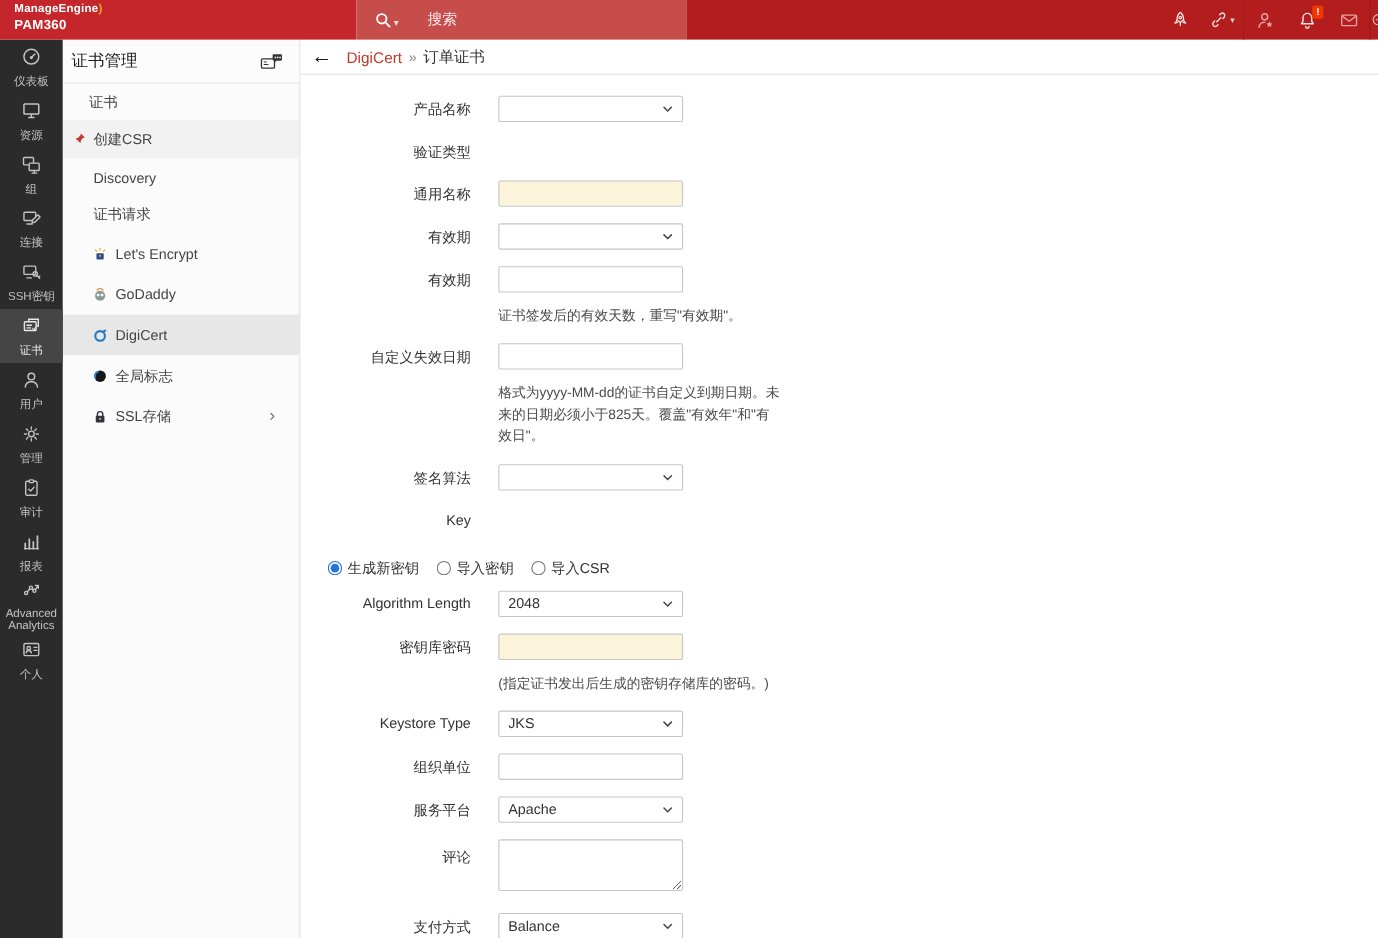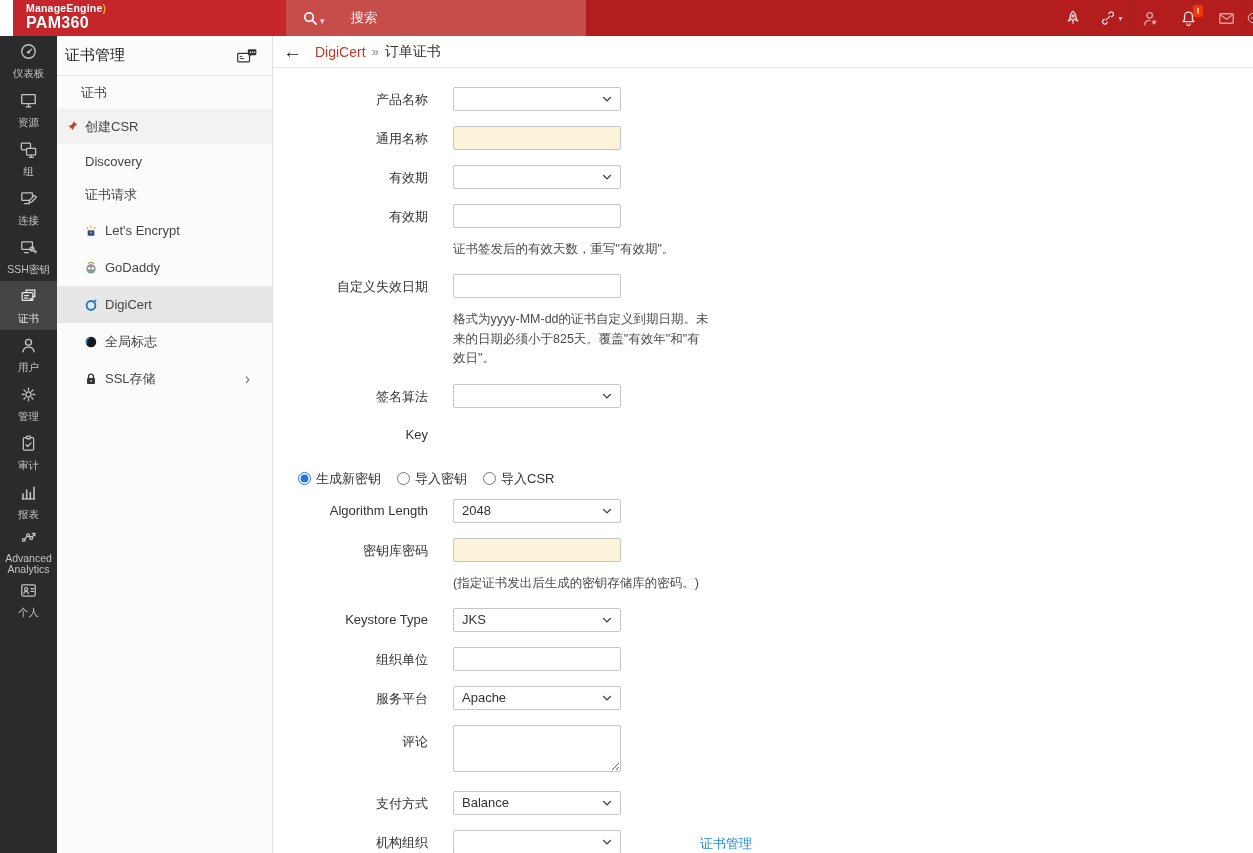"ManageEngine)" .logo-block { margin-left: 13px -> none; width: 273px -> 324px }
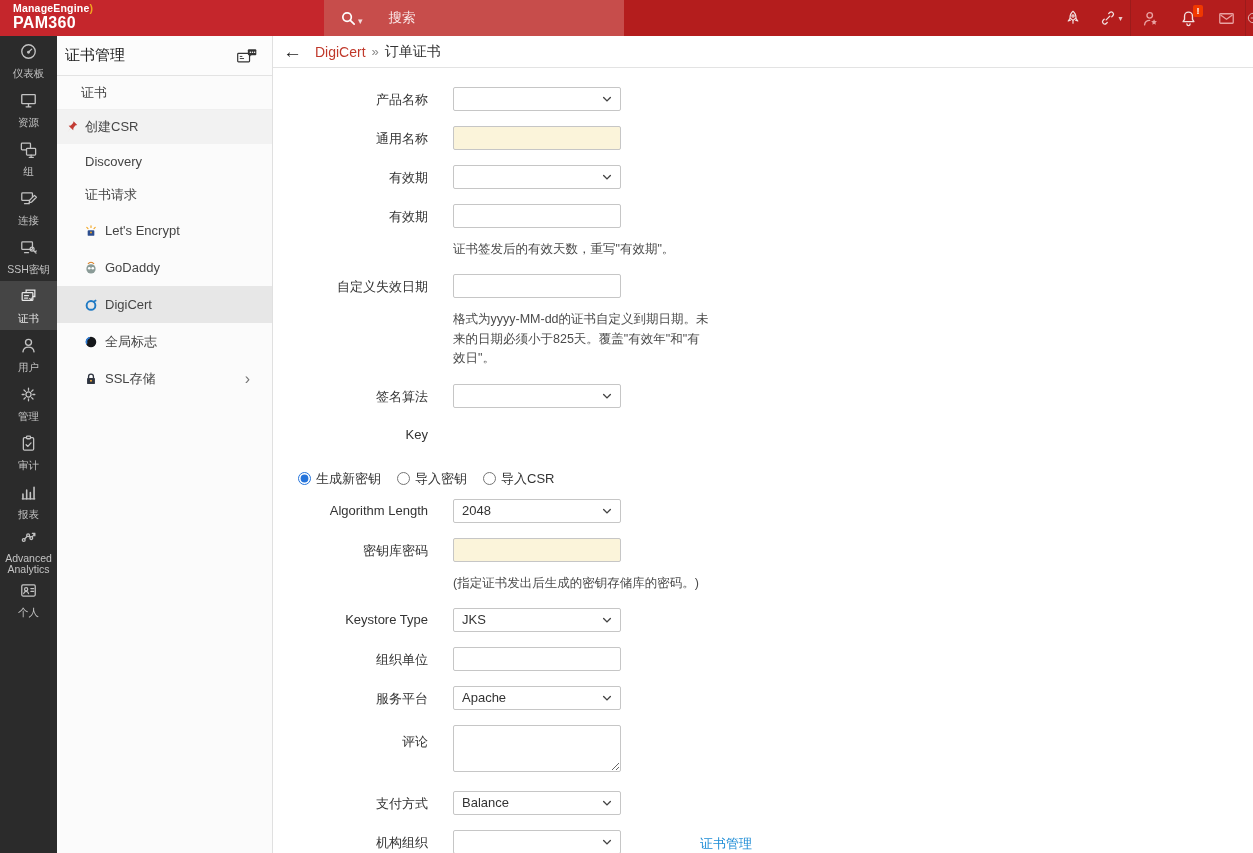"PAM360" .logo-line2 { font-size: 16px -> 12px }
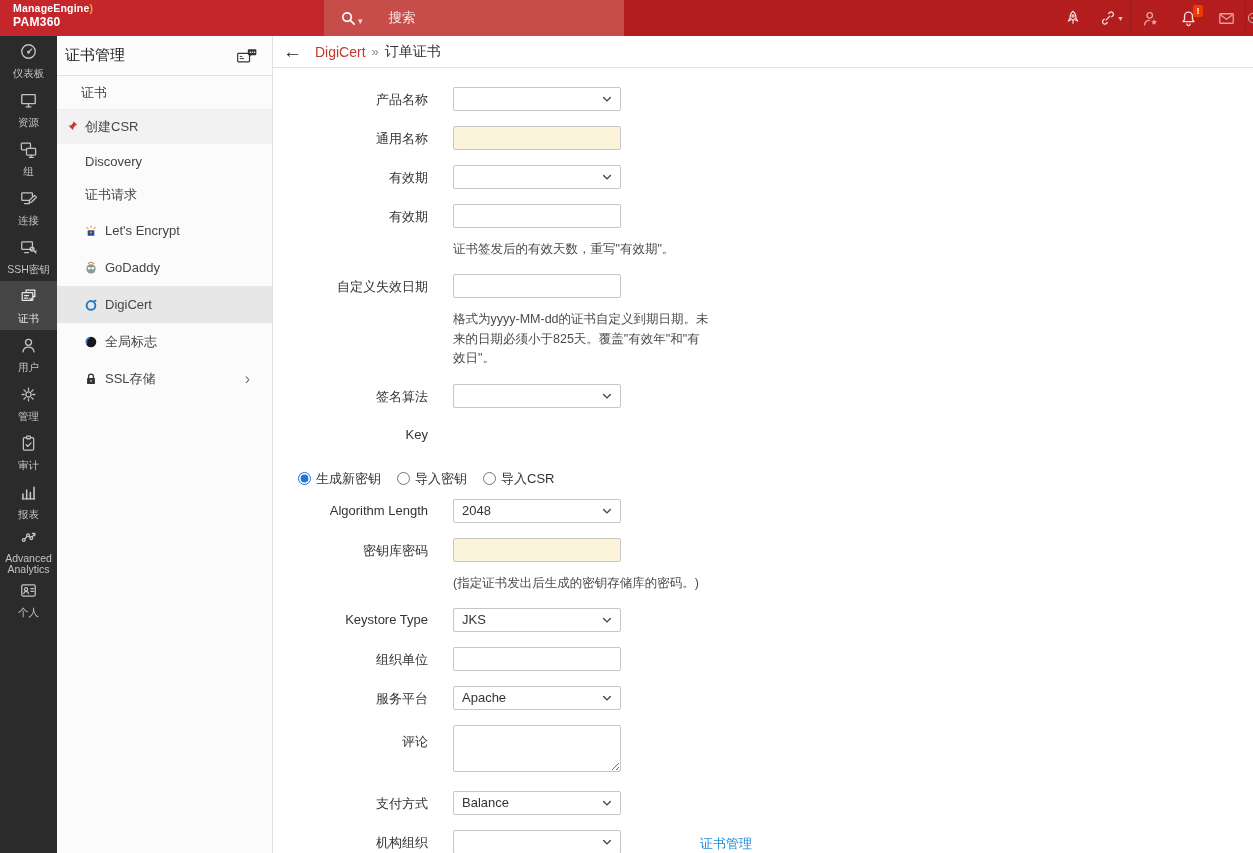"验证类型" div.frow { html: none -> <div> <div>验证类型</div> <div></div> </div> }
